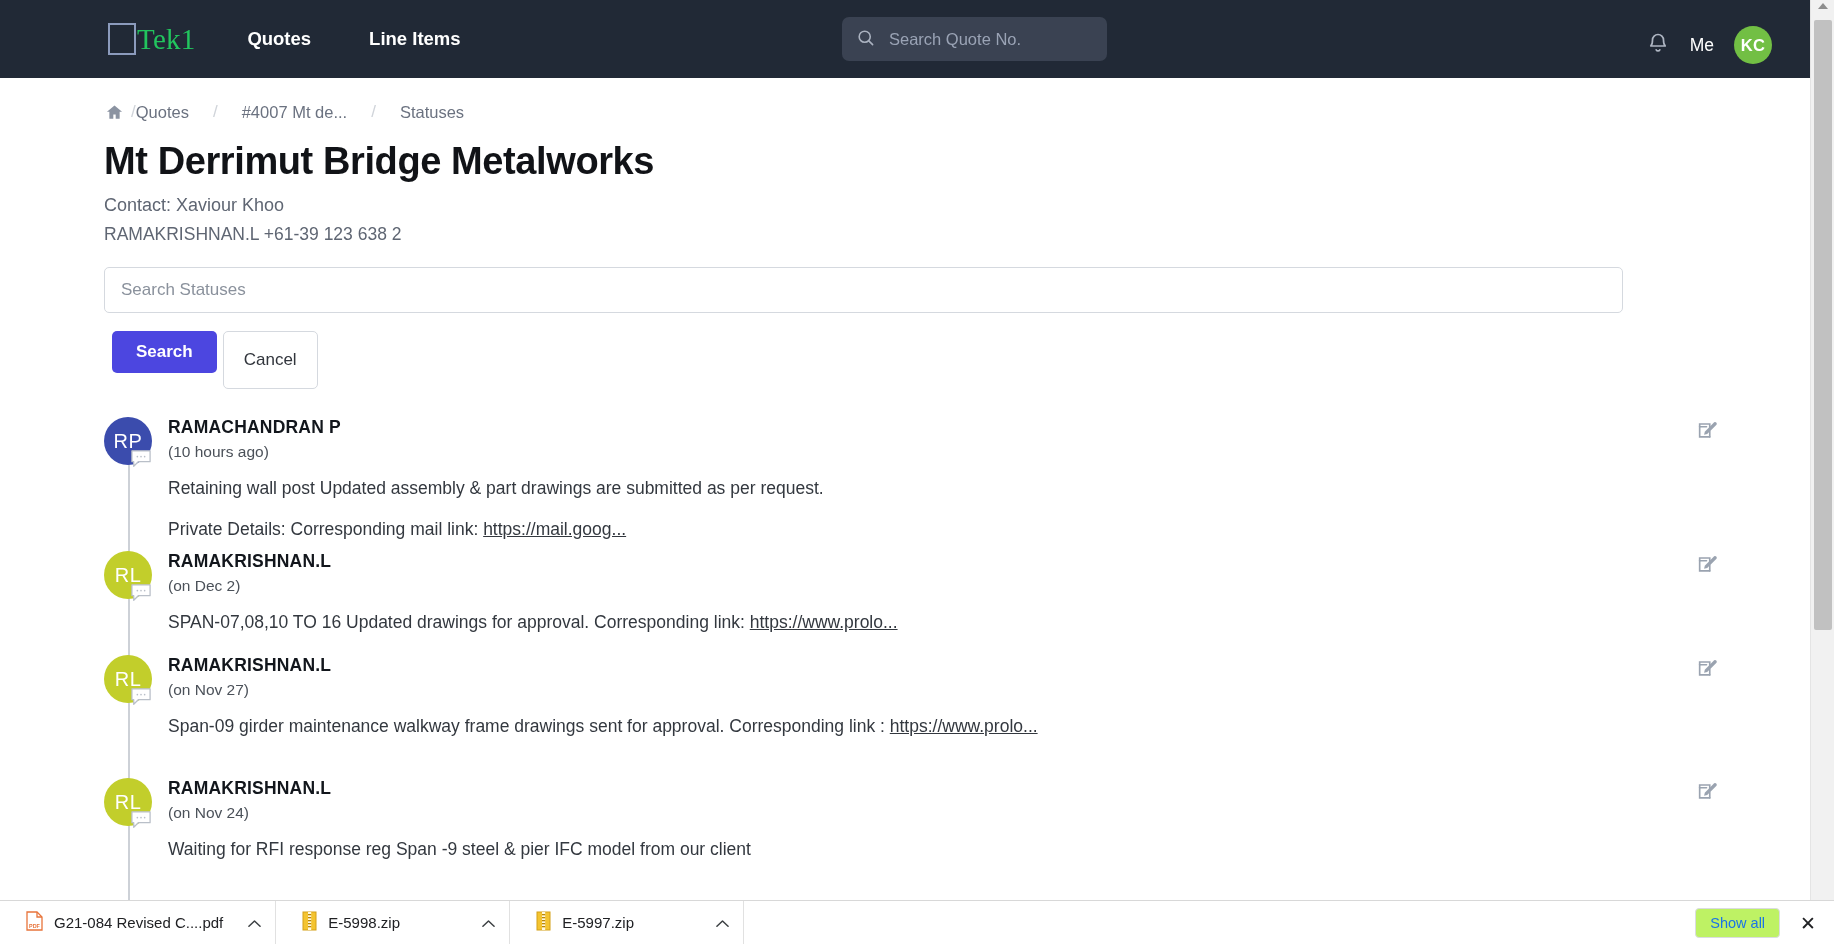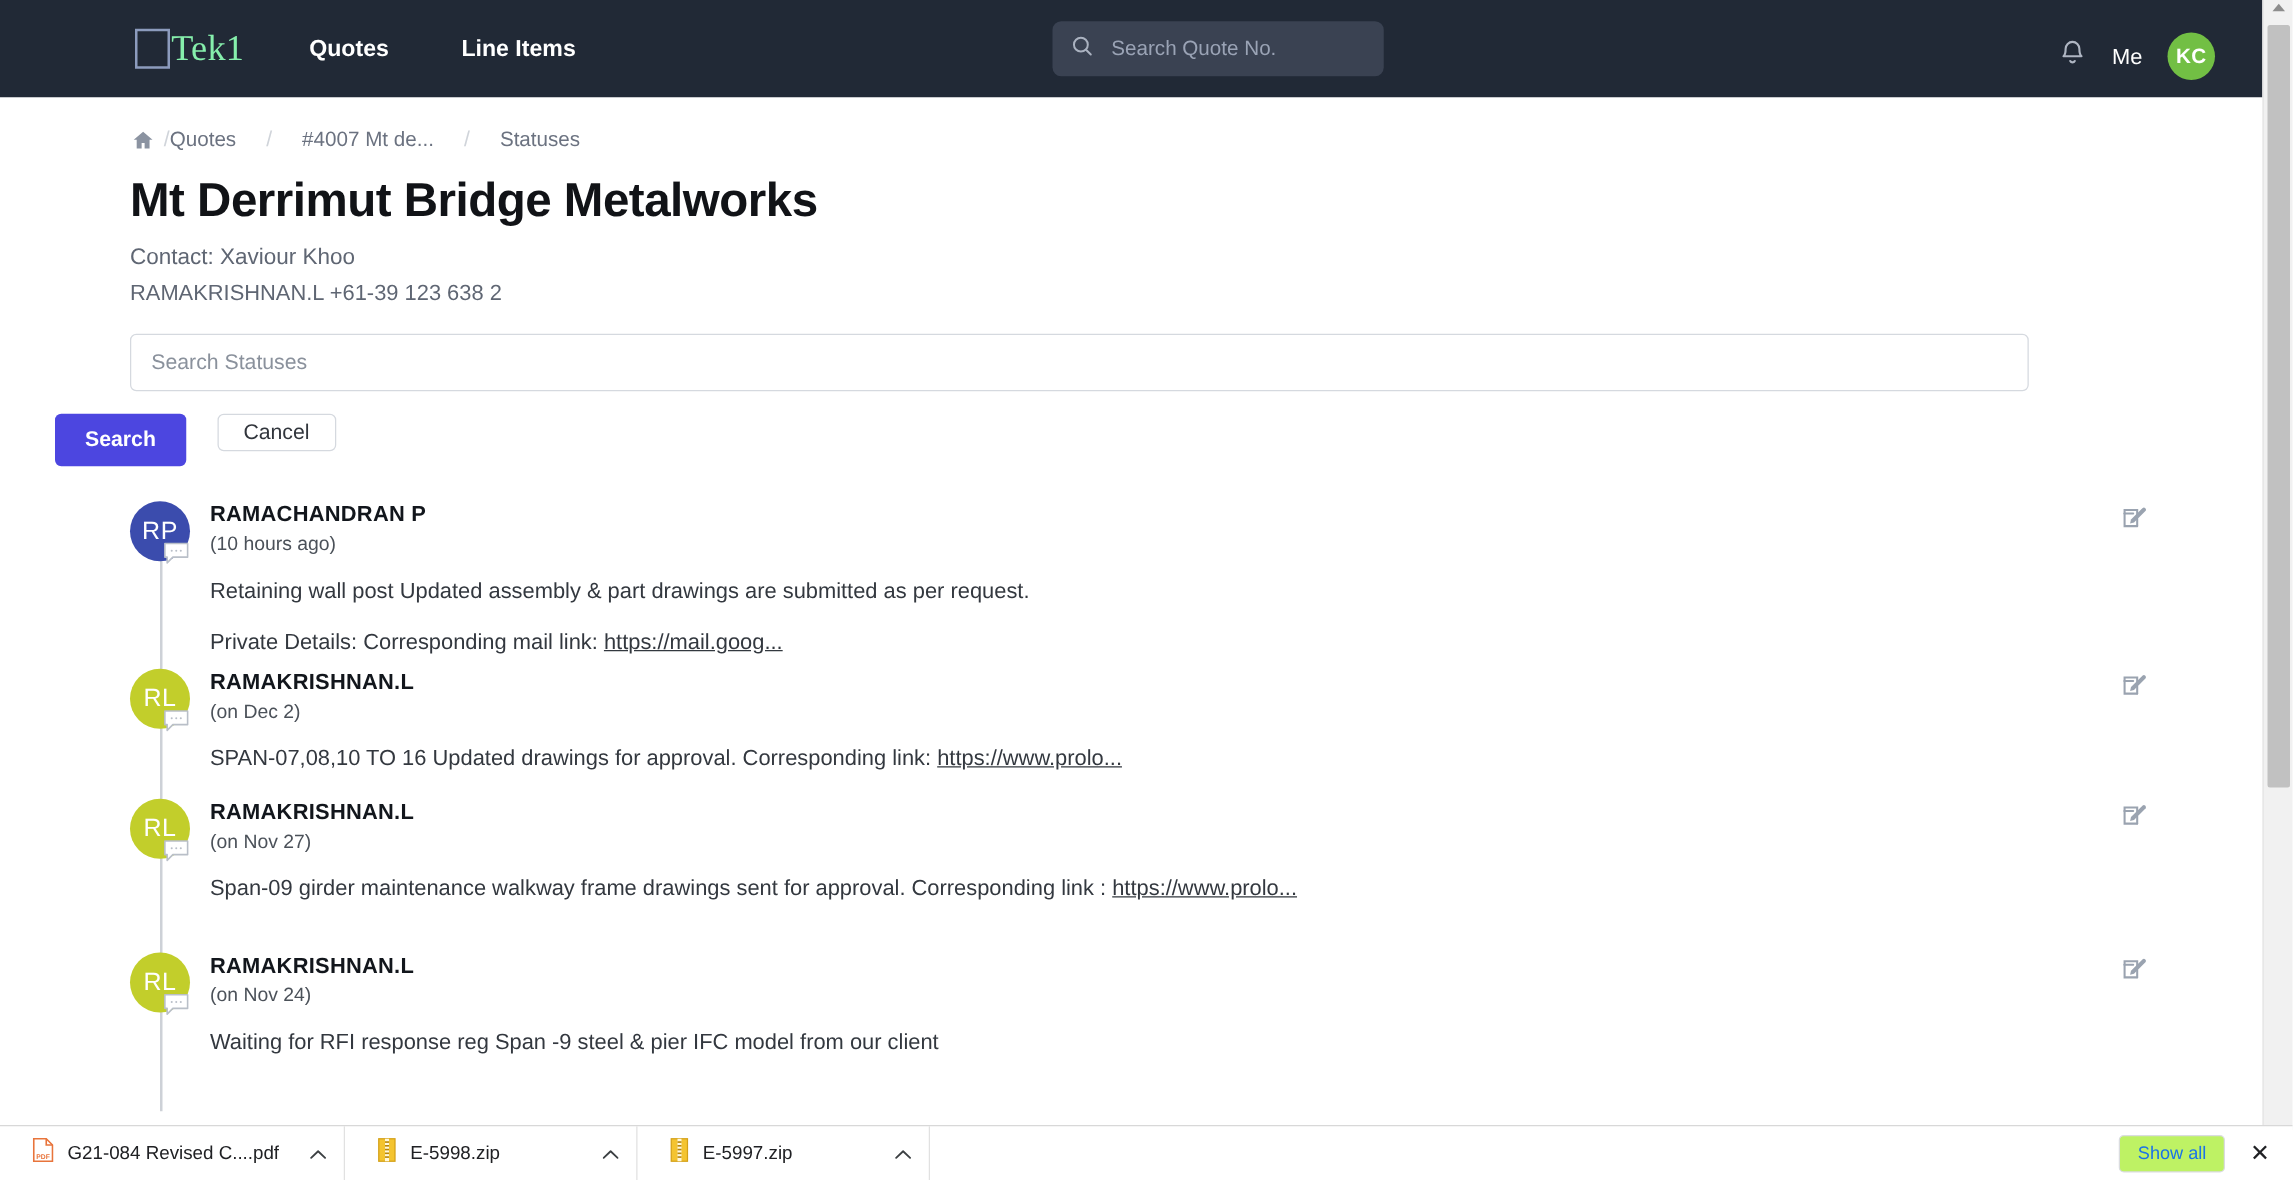"Tek1" .brand-text { color: #86efac -> #22c55e }
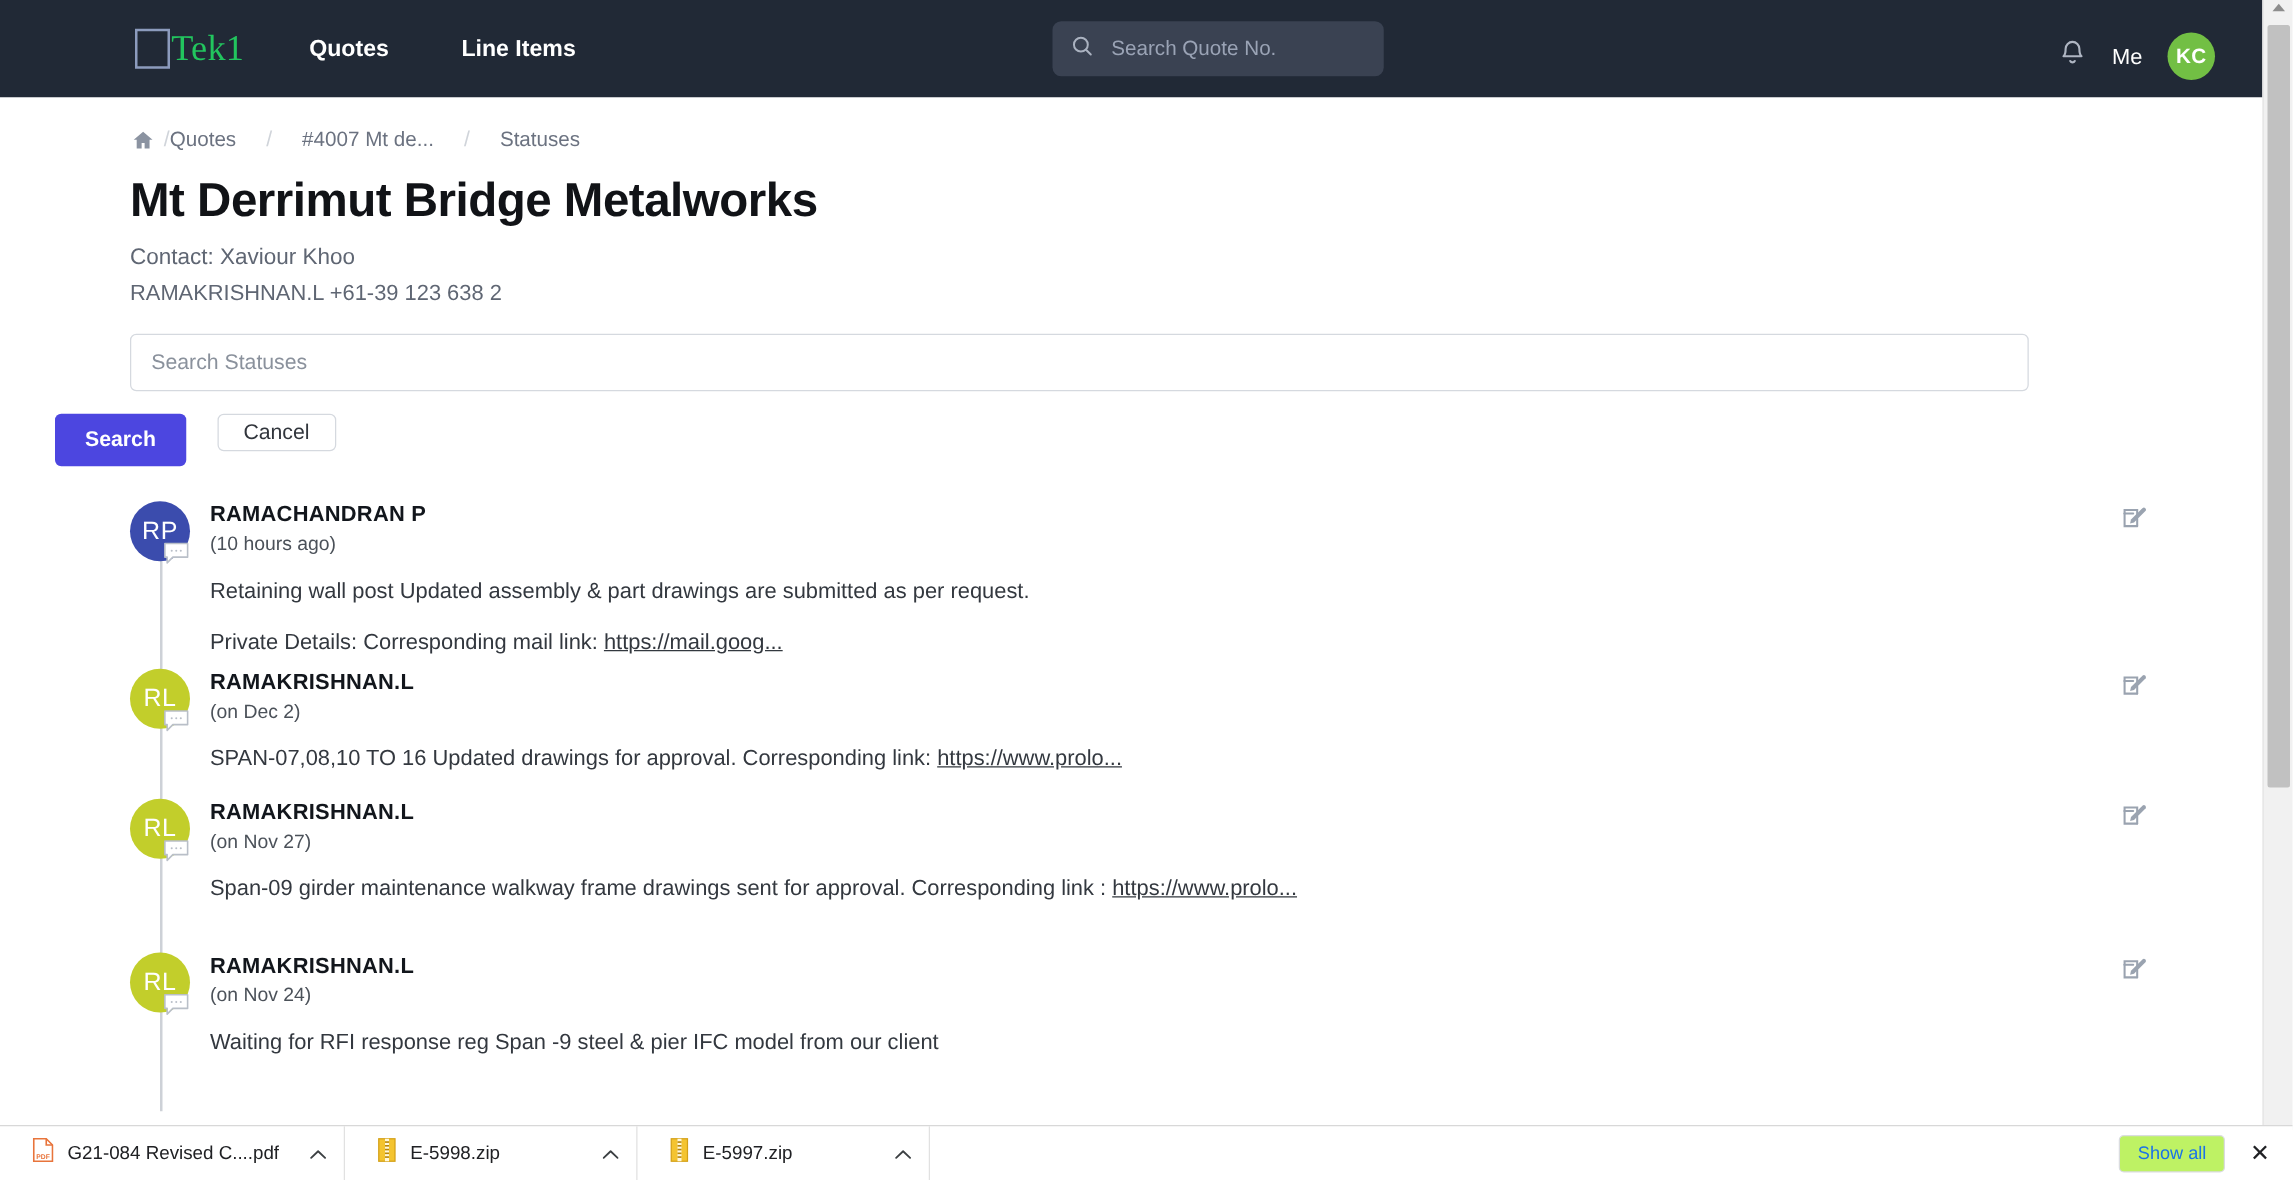"Search" .btnrow { gap: 25px -> 6px; margin: 18px 0 0 44px -> 18px 0 0 112px }
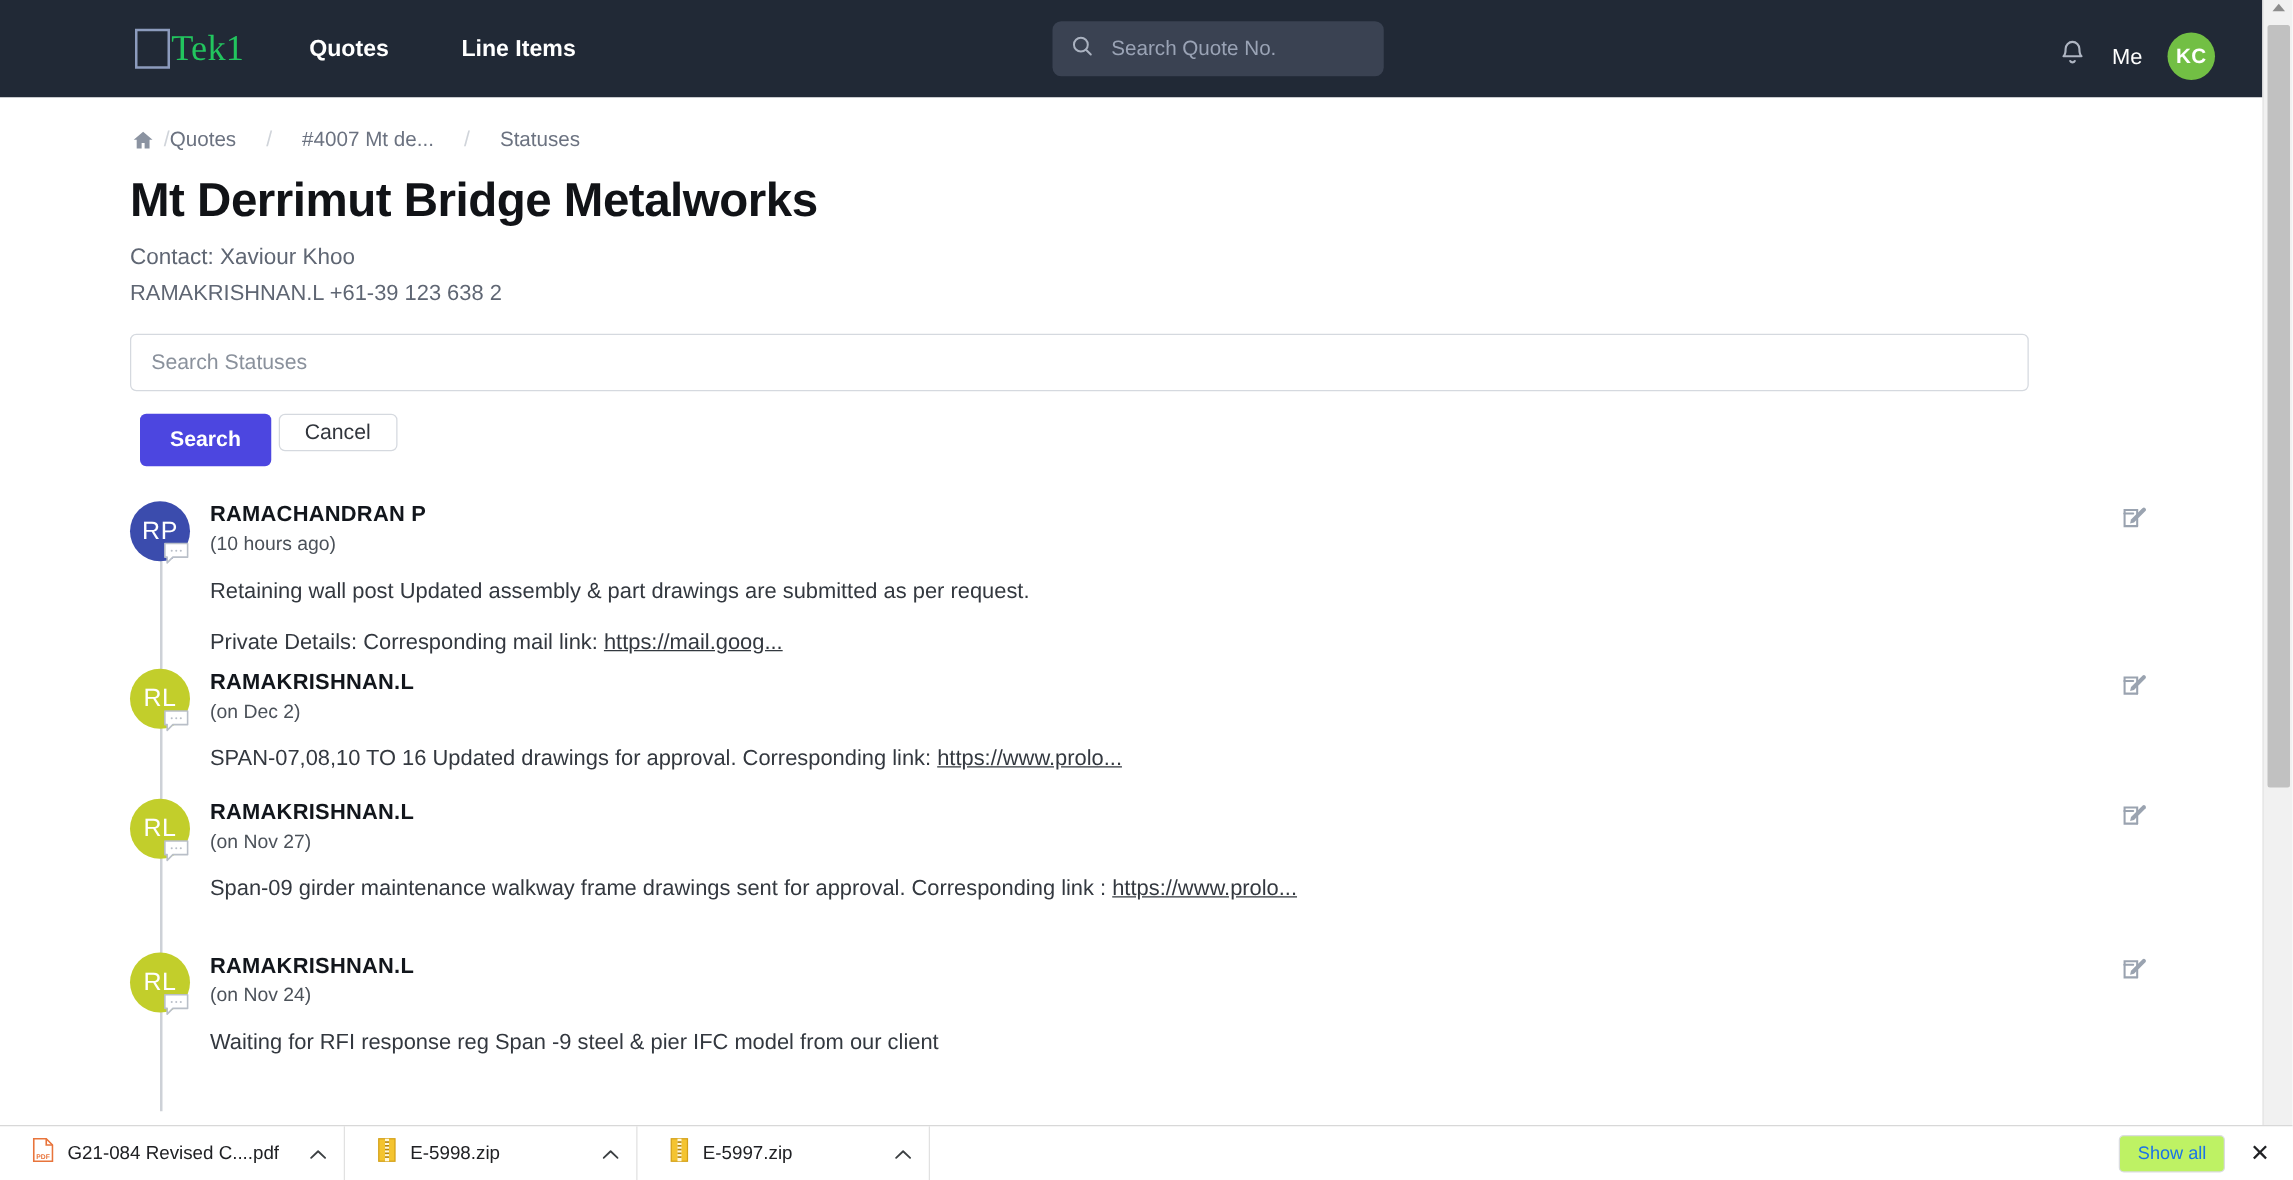"Cancel" .btn-default { height: 30px -> 58px }
